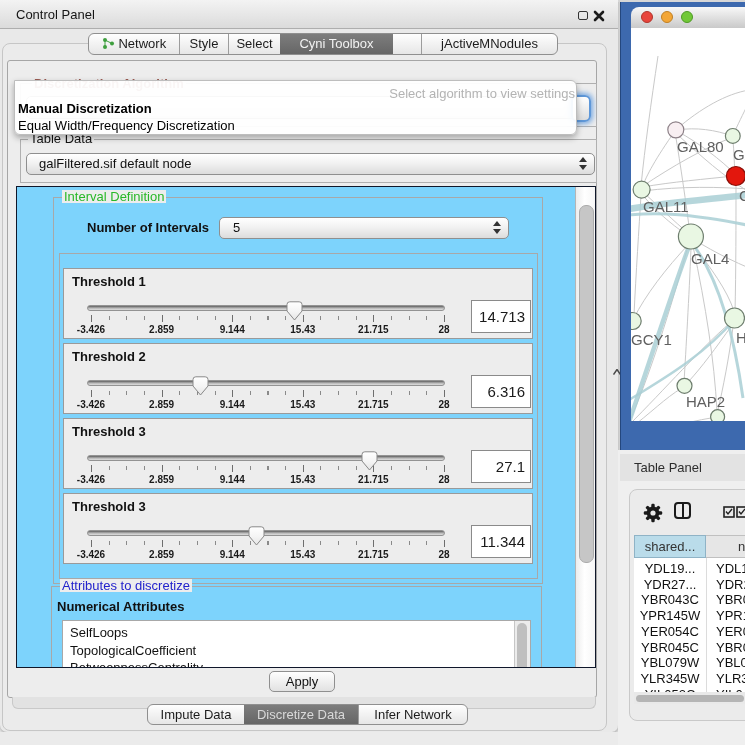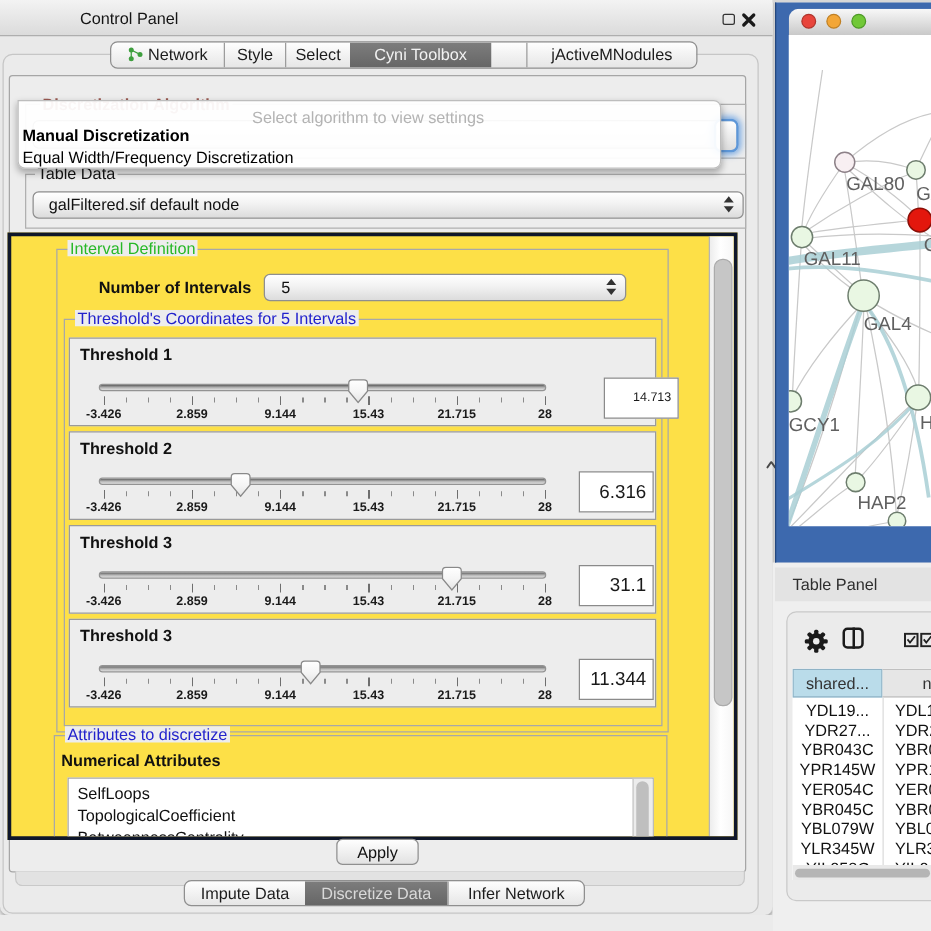"Control Panel" div.abs { margin-left: 48px -> none }
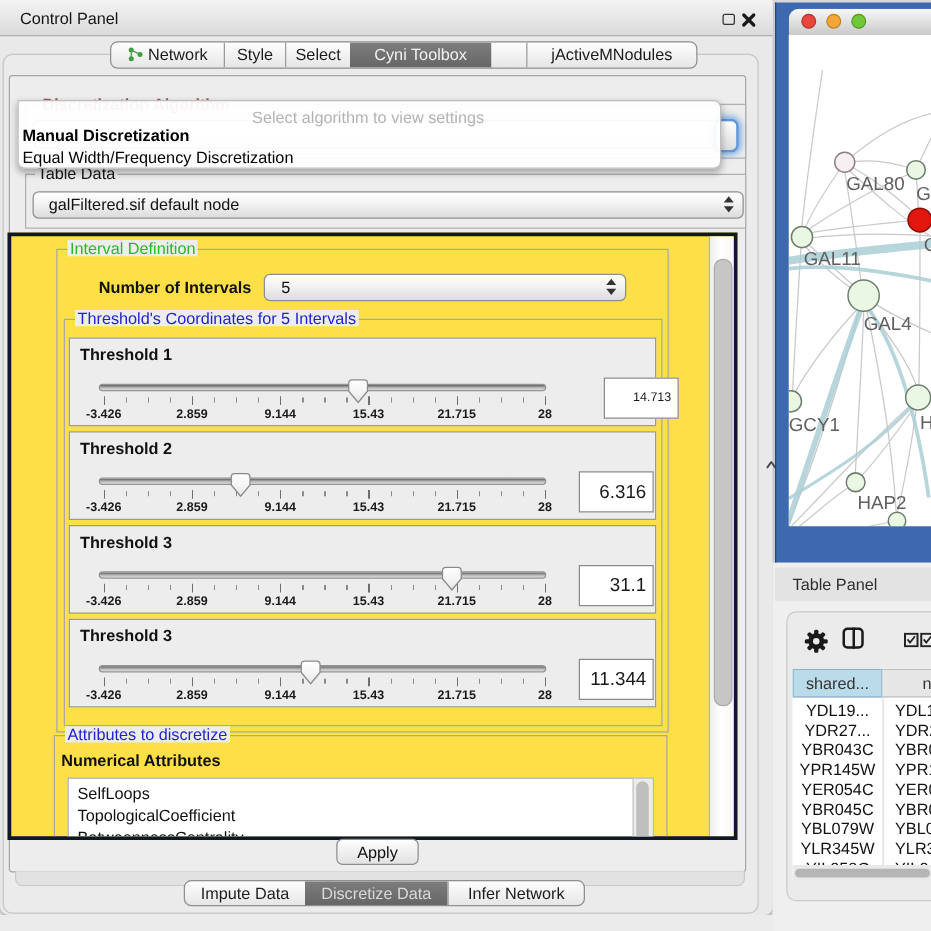"Select algorithm to view settings" div.abs { text-align: center -> right }
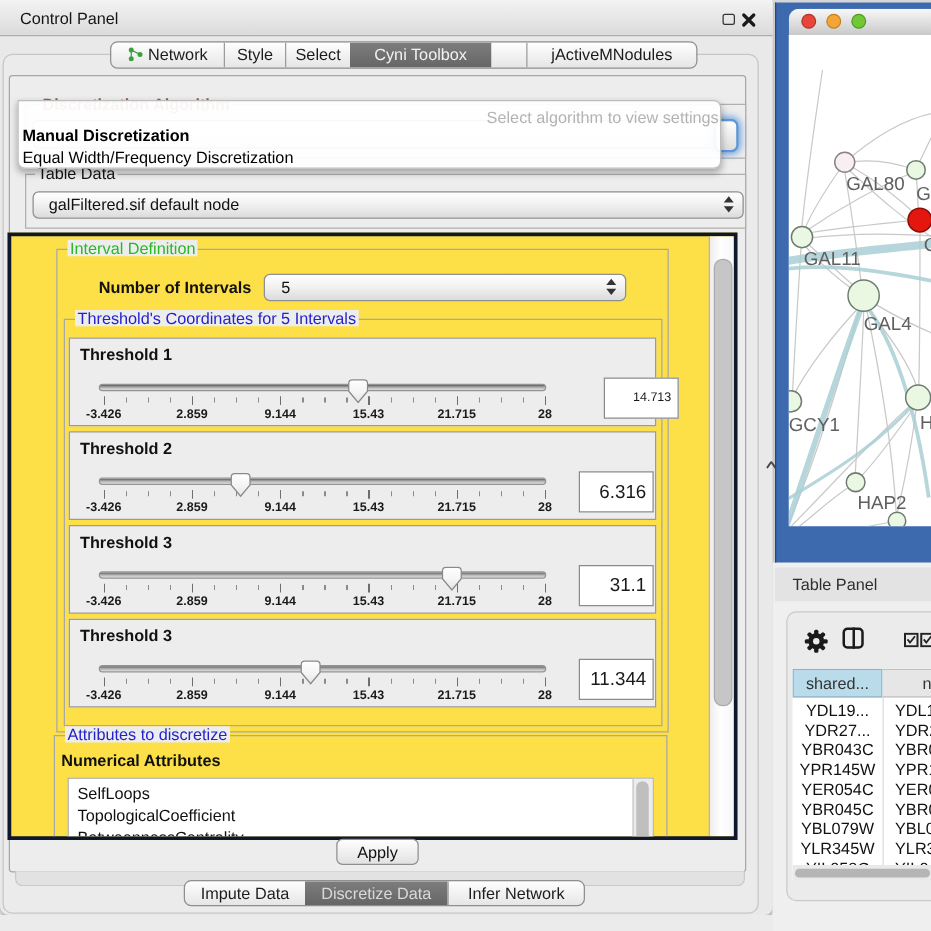"Interval Definition" div.abs { background: #fde047 -> #7dd3fc; border: 3px solid #0f172a -> 1px solid #0f172a; left: 6px -> 16px }
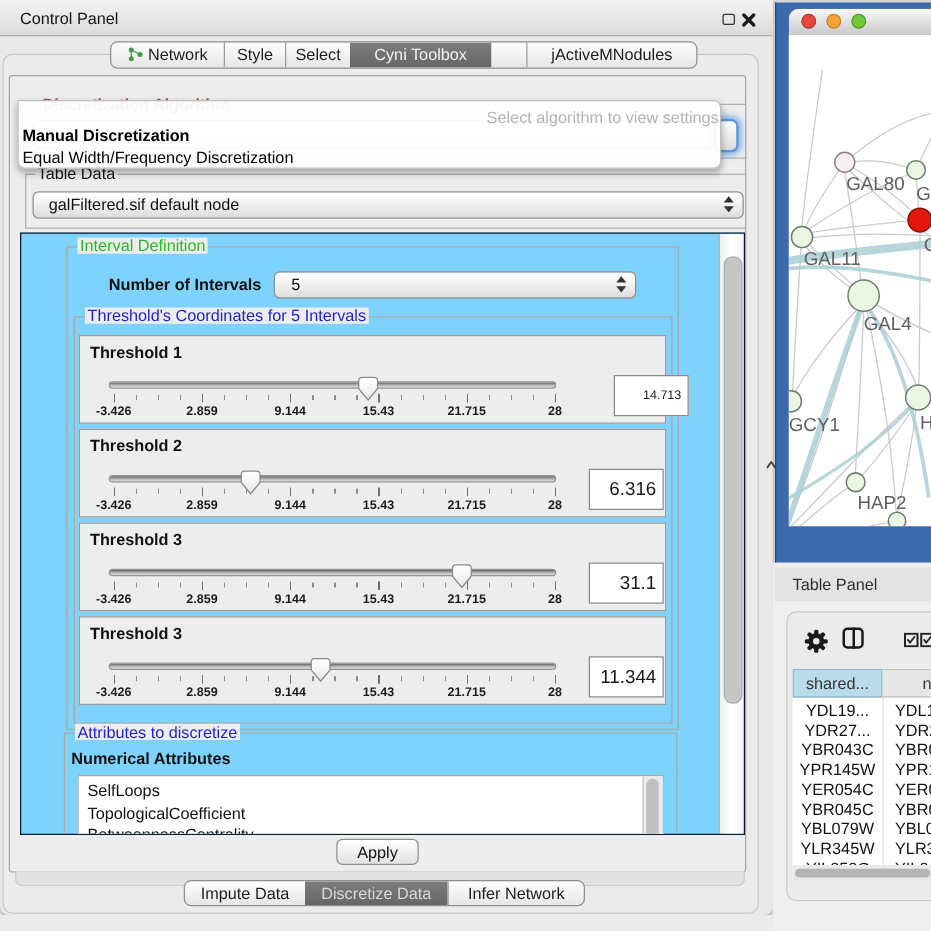"Threshold's Coordinates for 5 Intervals" div.fslabel { html: <div>Threshold's Coordinates for 5 Intervals</div> -> none }
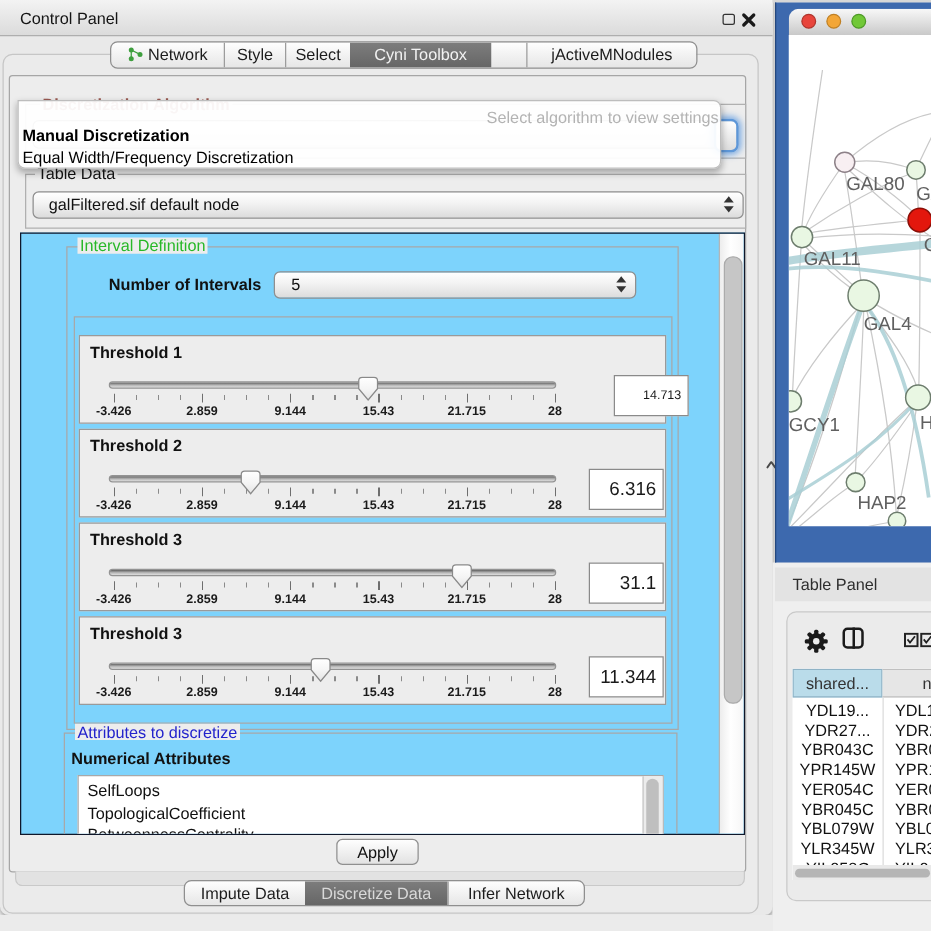"14.713" div { font-size: 10px -> 15px; margin-left: 20px -> none }
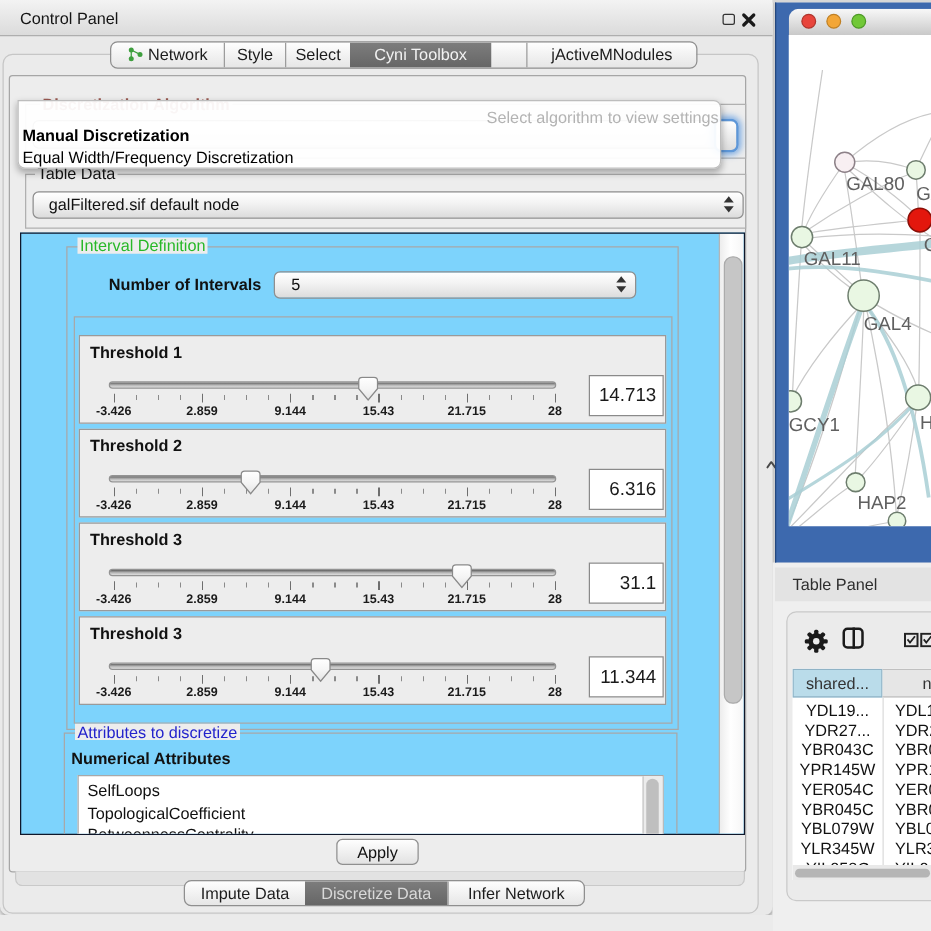"31.1" div { text: 31.1 -> 27.1 }
